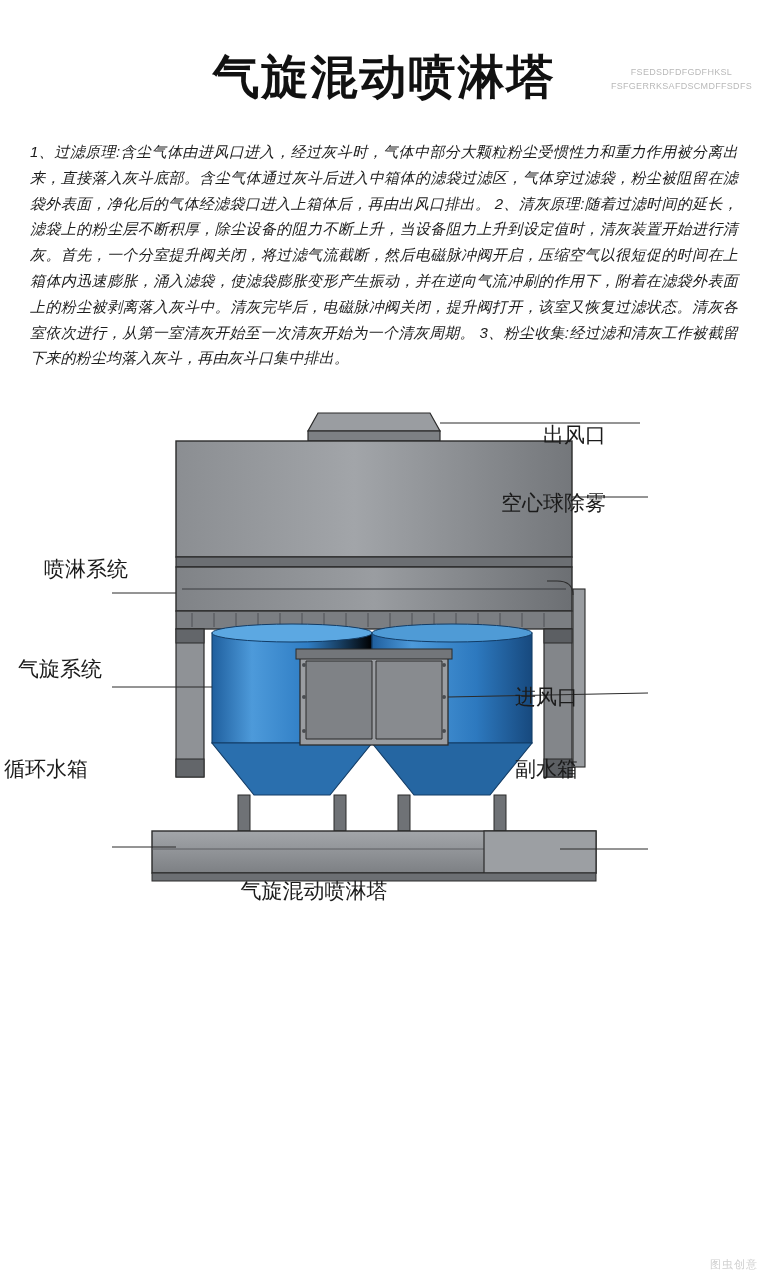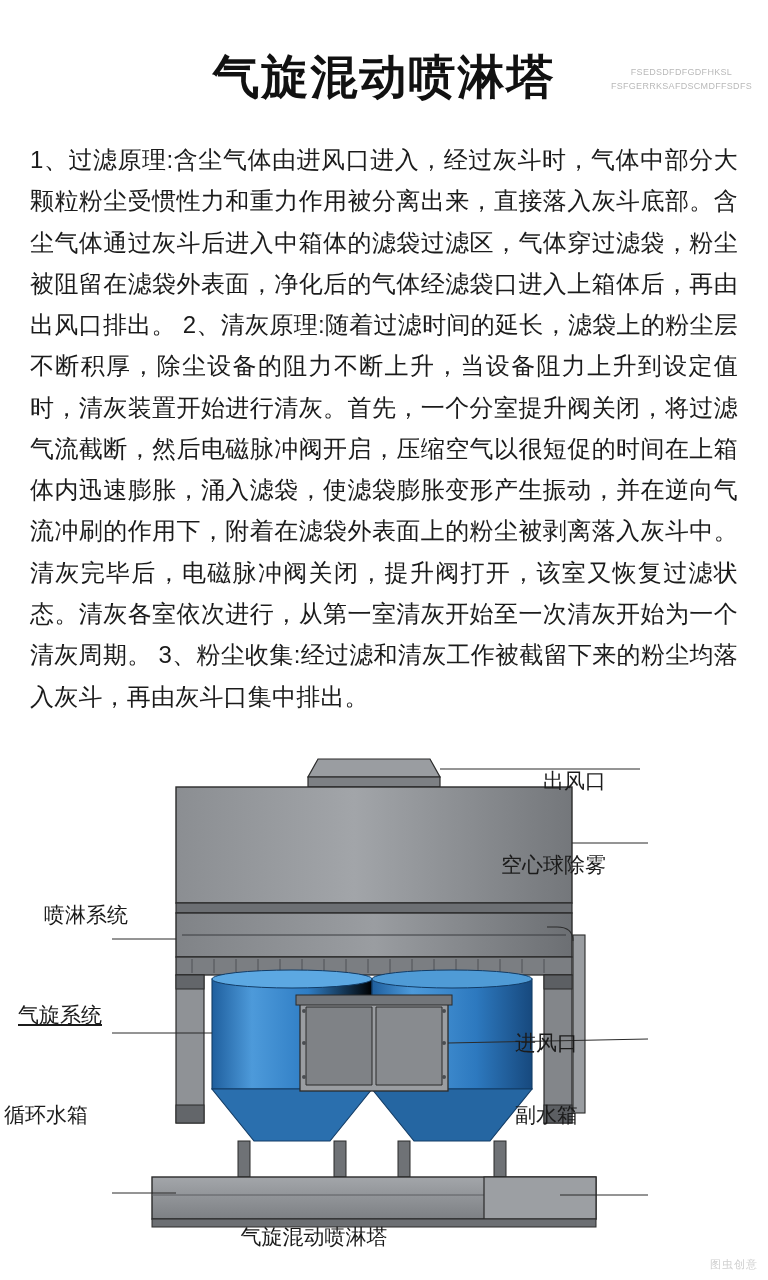"1、过滤原理:含尘气体由进风口进入，经过灰斗时，气体中部分大颗粒粉尘受惯性力和重" .body-text { font-size: 24px -> 15px; font-style: none -> italic }
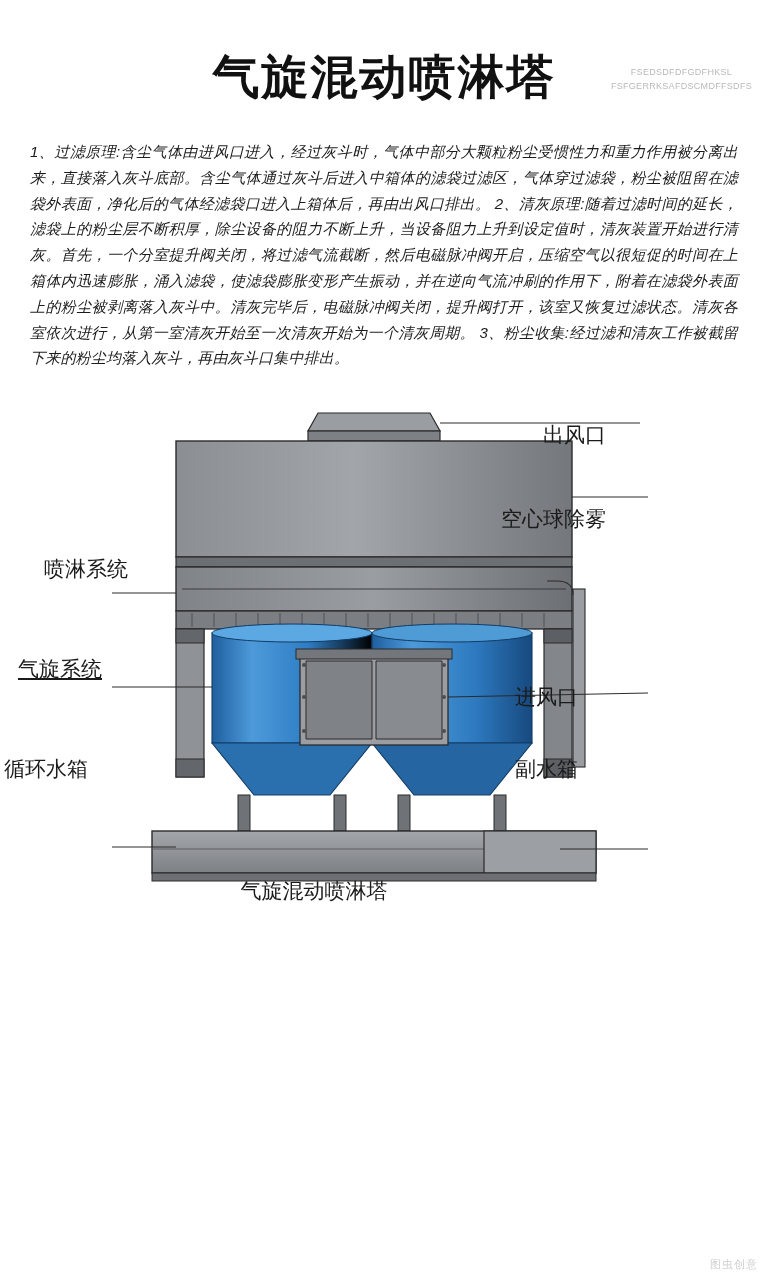"空心球除雾" .lbl-demister { top: 108px -> 92px }
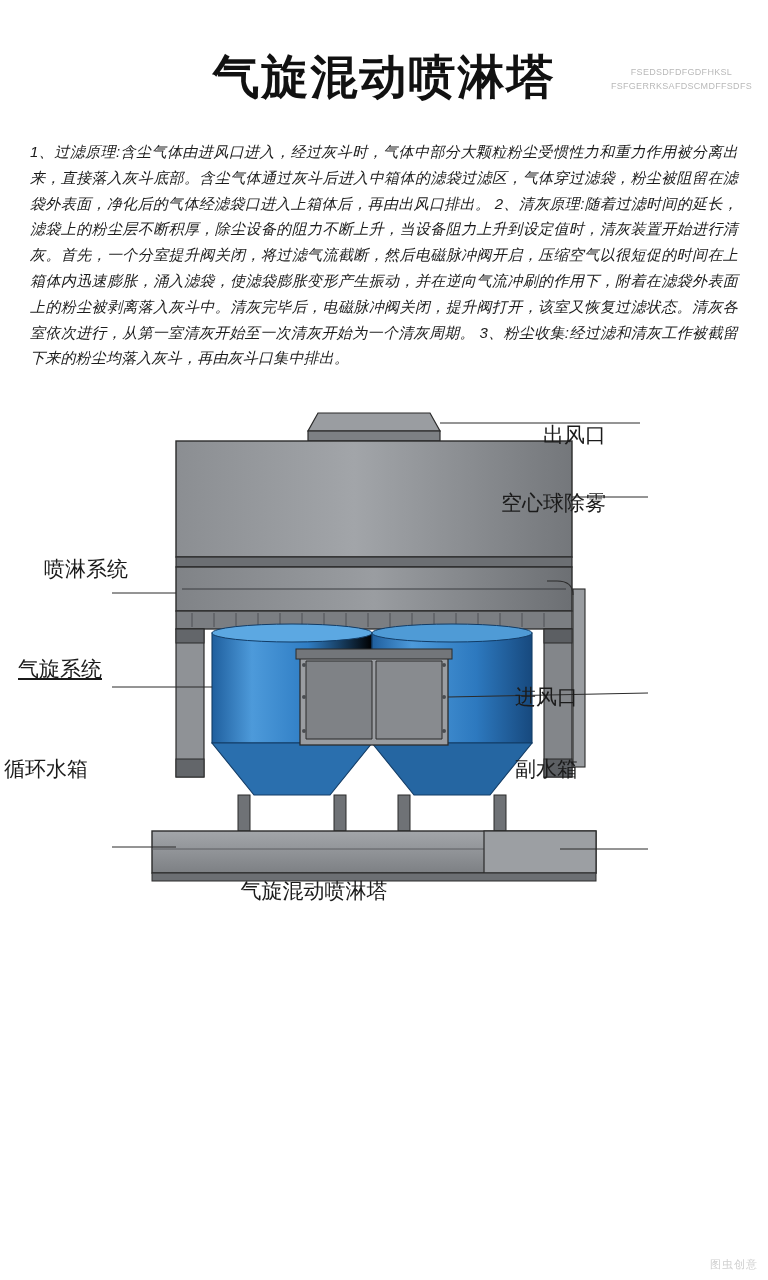"气旋系统" .lbl-cyclone { text-decoration: underline -> none }
